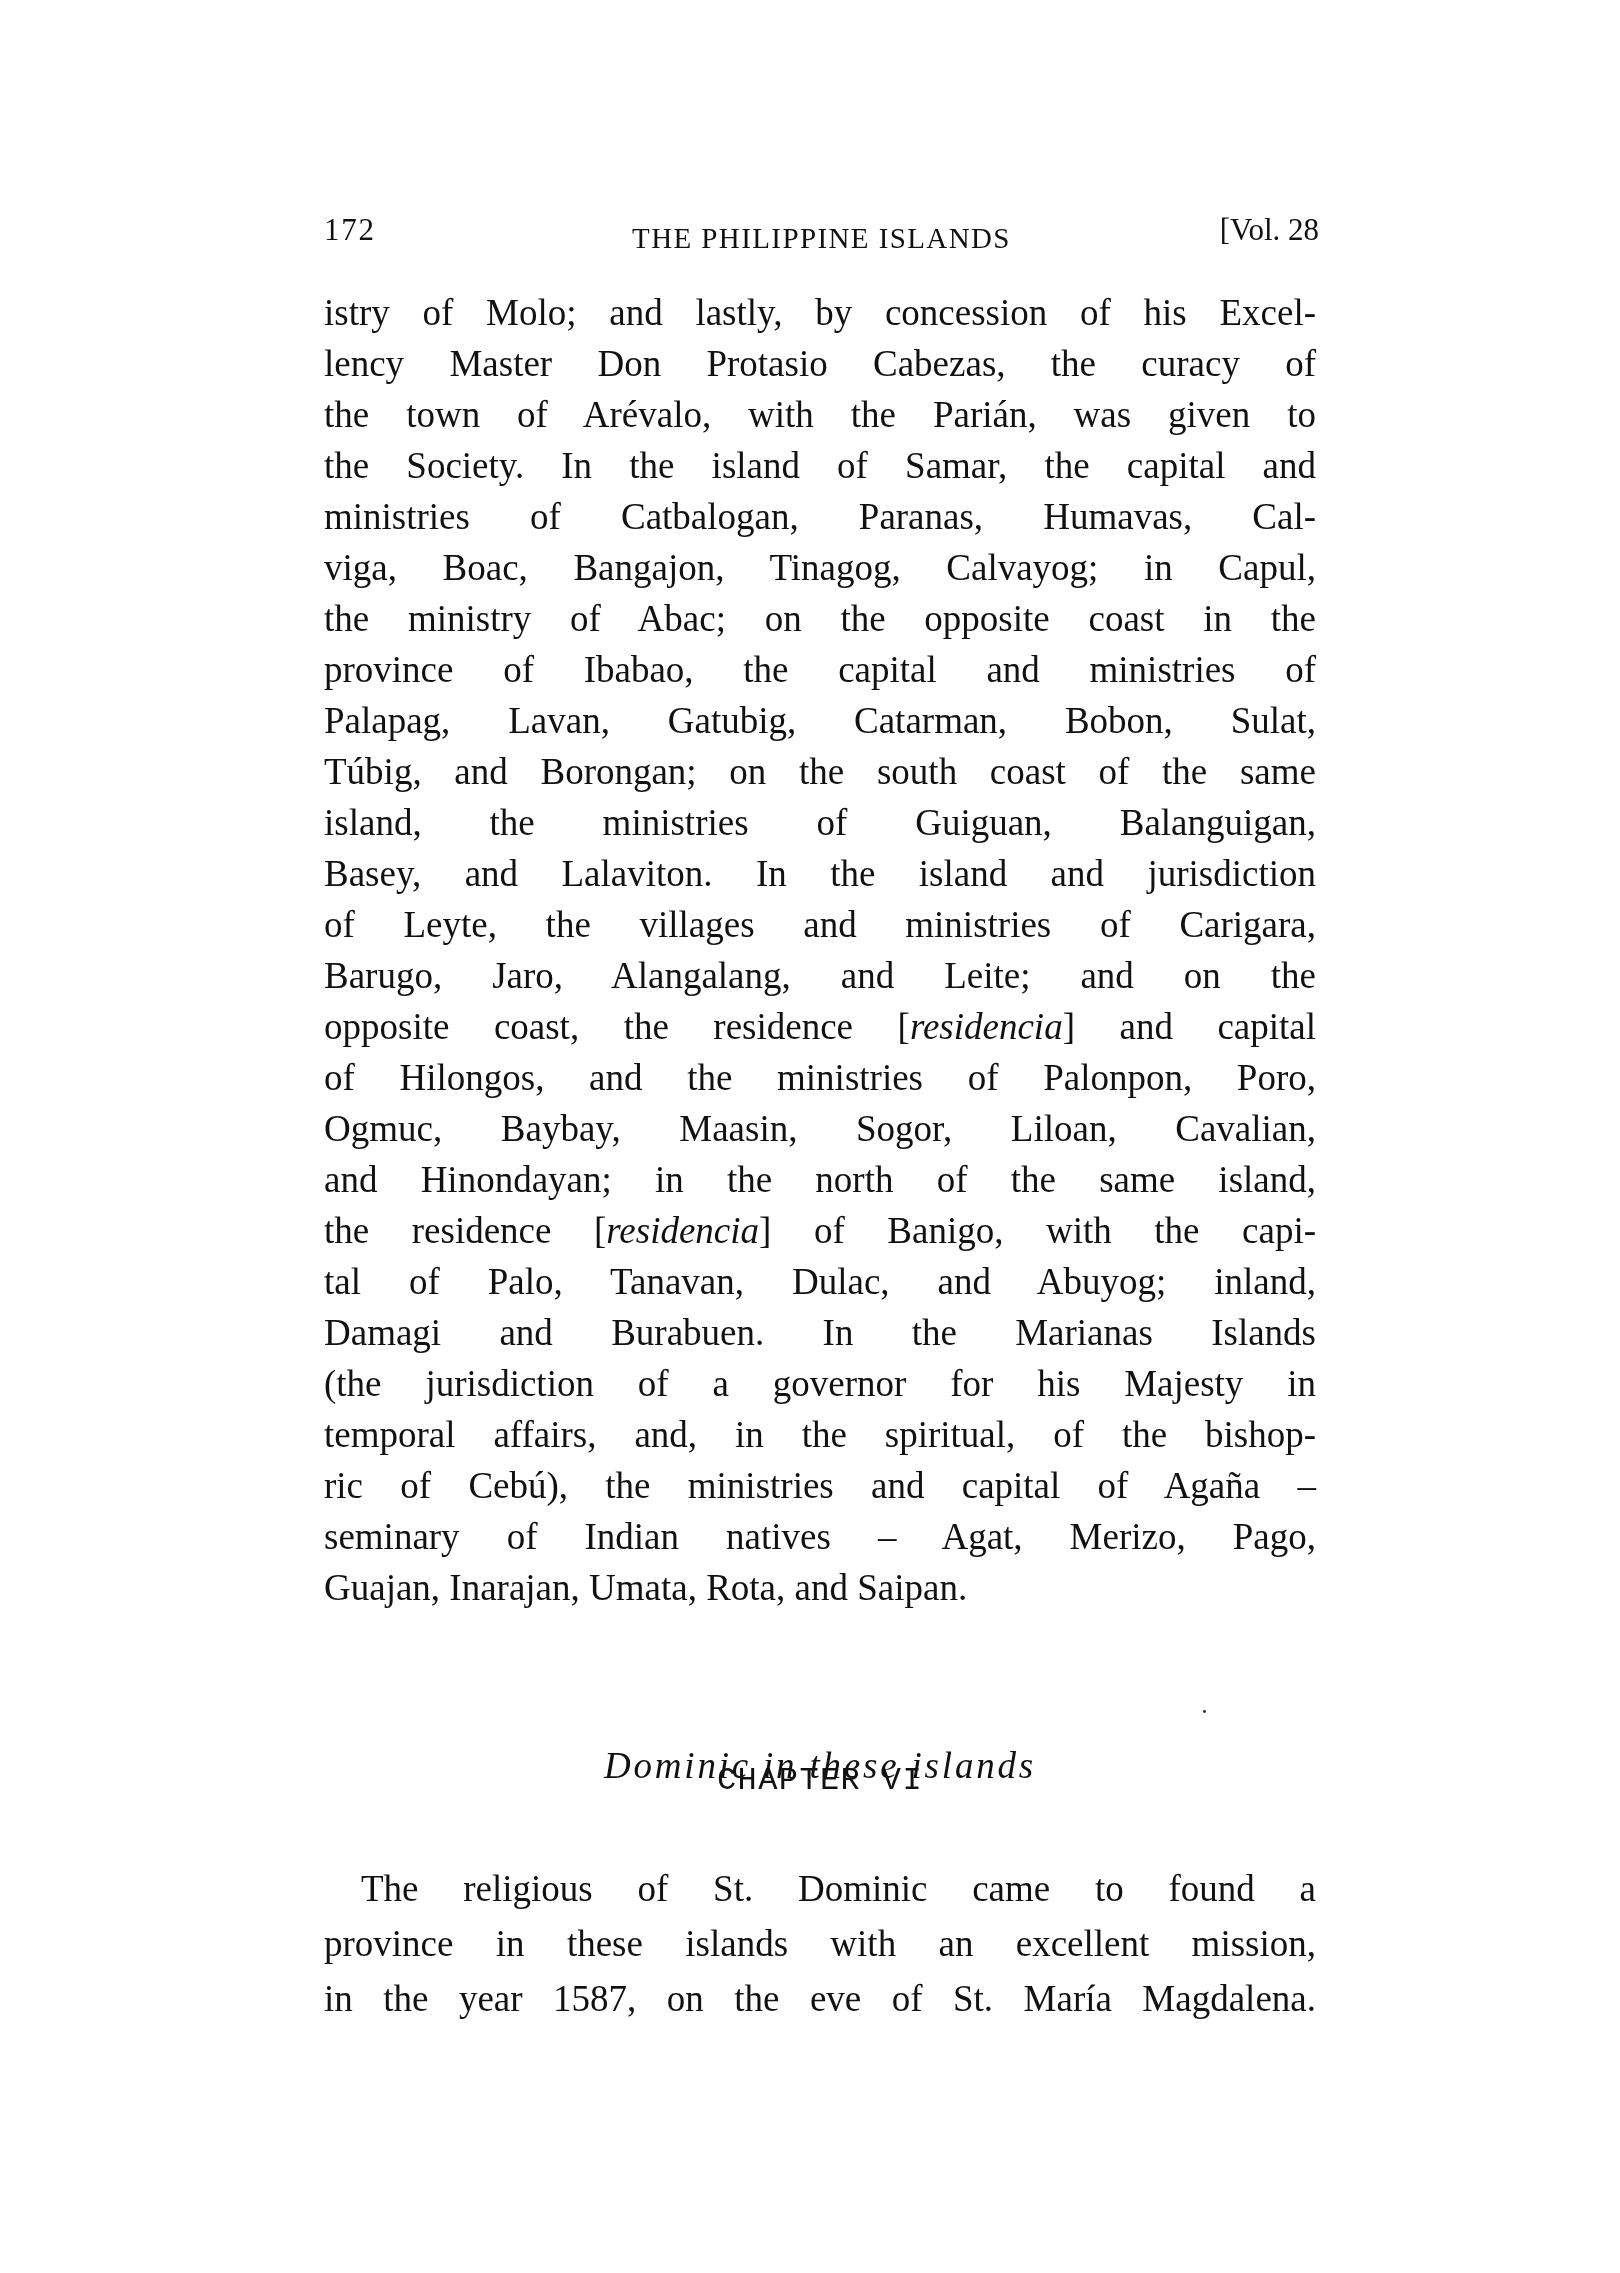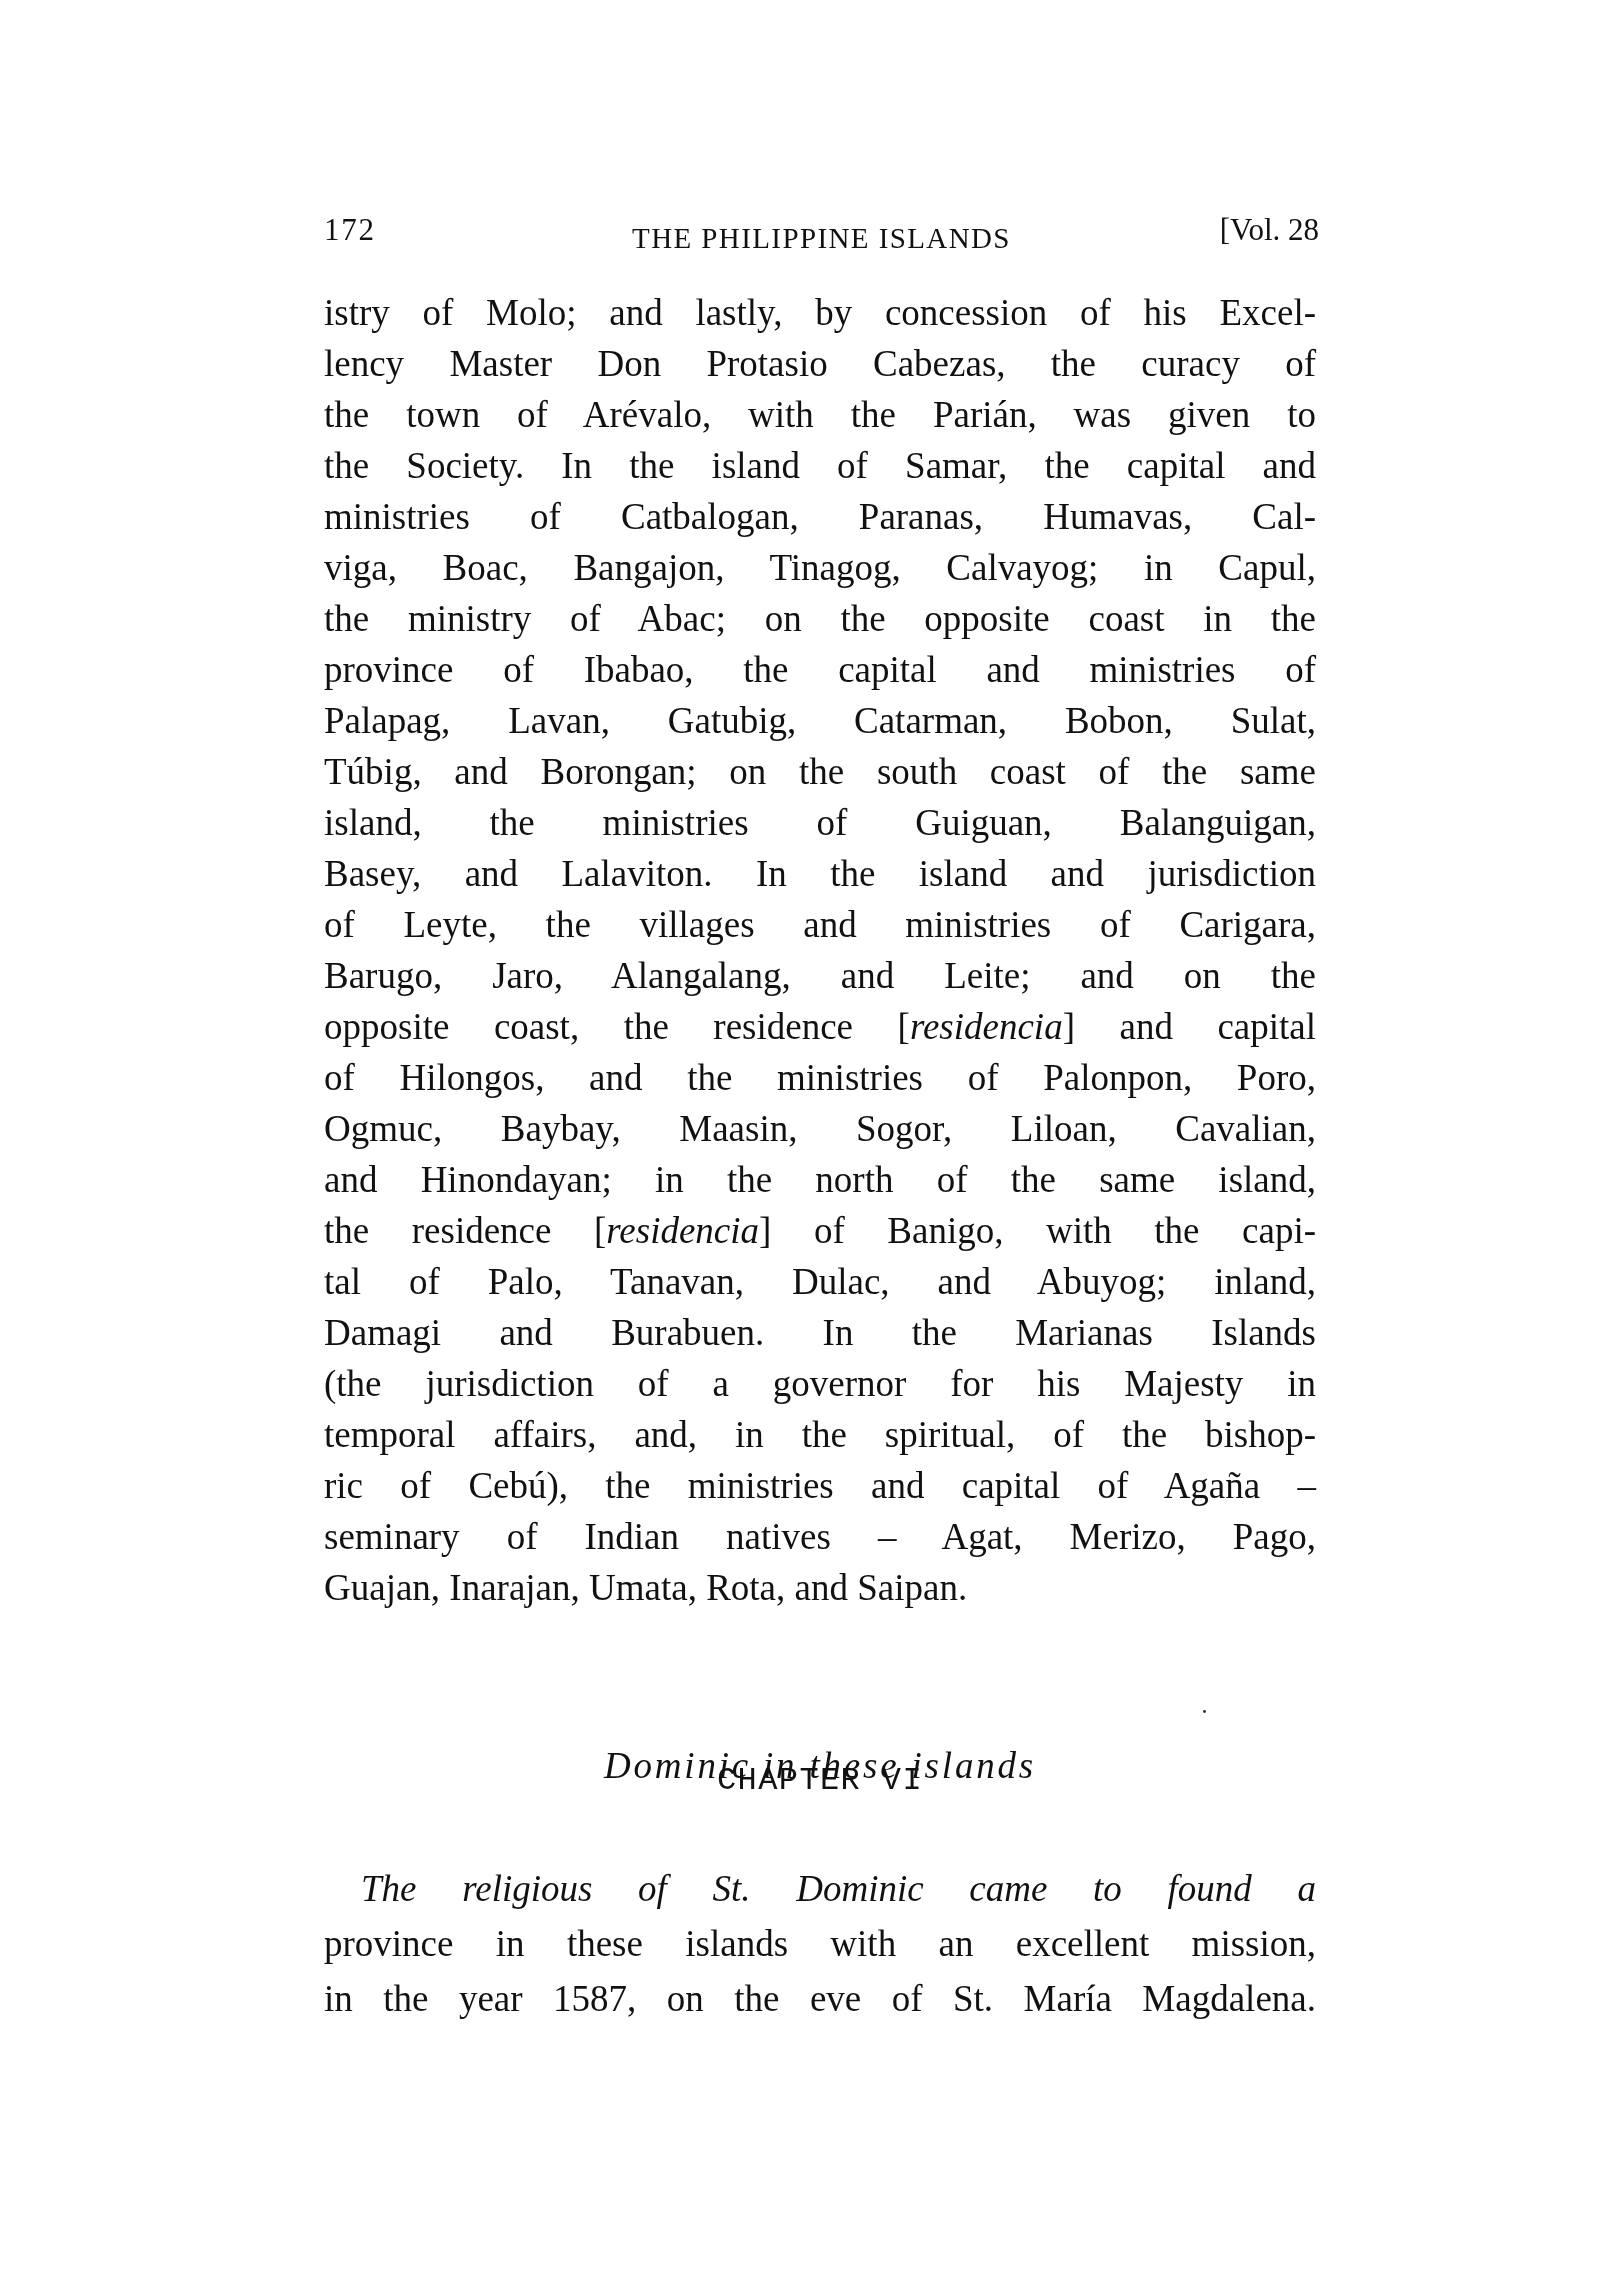"The religious of St. Dominic" .para2 .line.indent { font-style: italic -> none }
